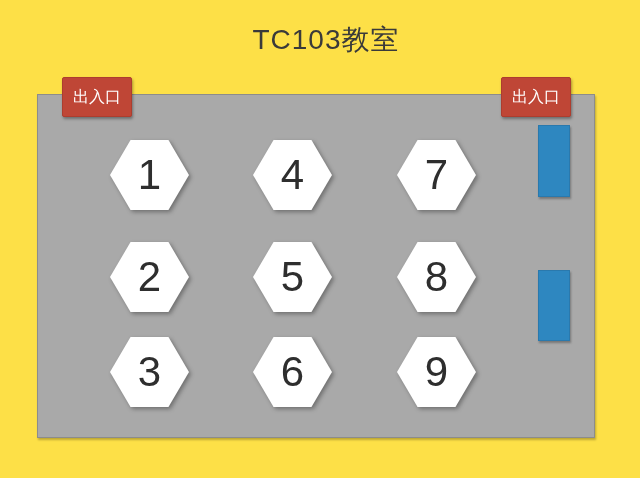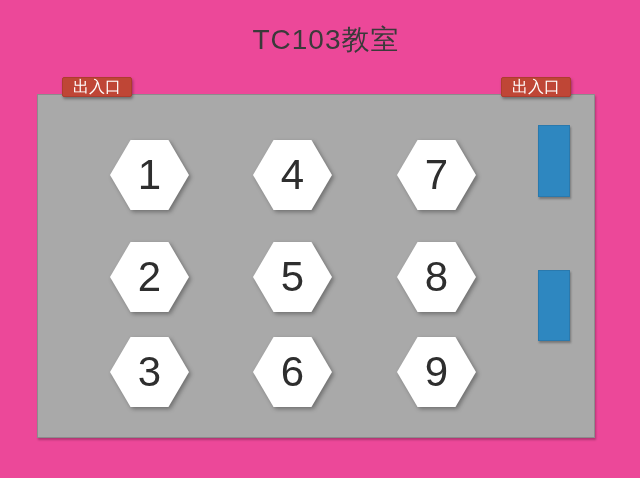"TC103教室" .canvas { background: #ec4899 -> #fde047 }
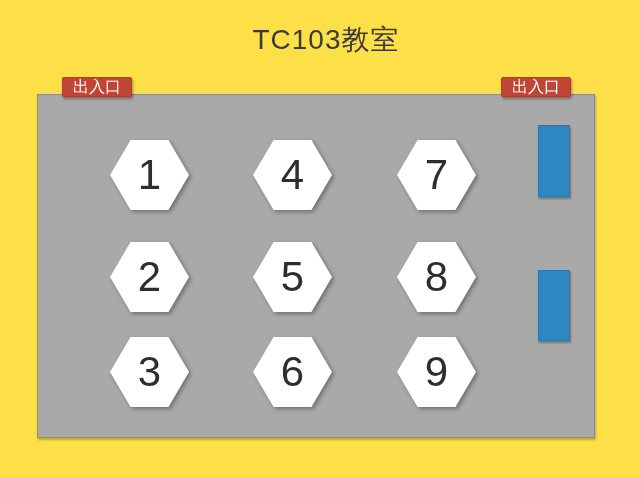"出入口" .entrance { height: 20px -> 40px }
